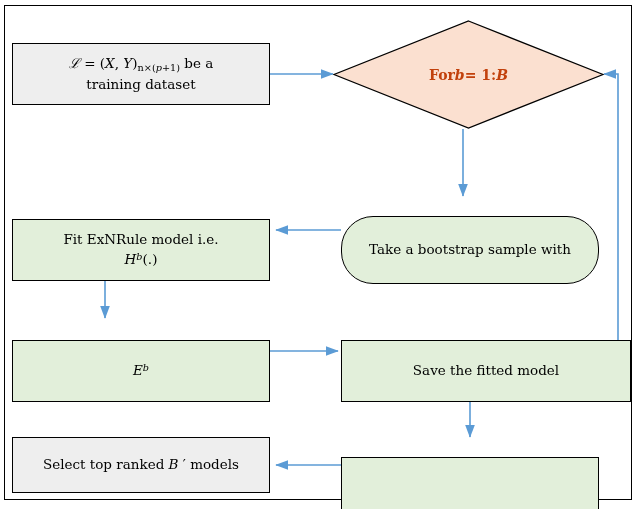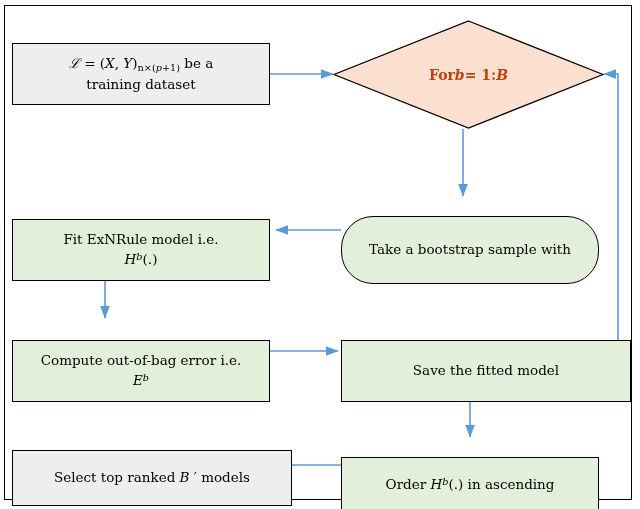"Compute out-of-bag error i.e." span.line { html: <span>Compute out-of-bag error i.e.</span> -> none }
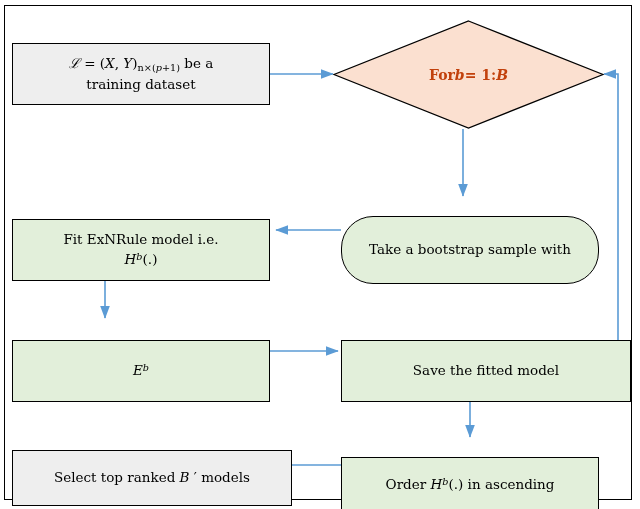"Select top ranked B ′" div.node { top: 450px -> 437px; width: 280px -> 258px }
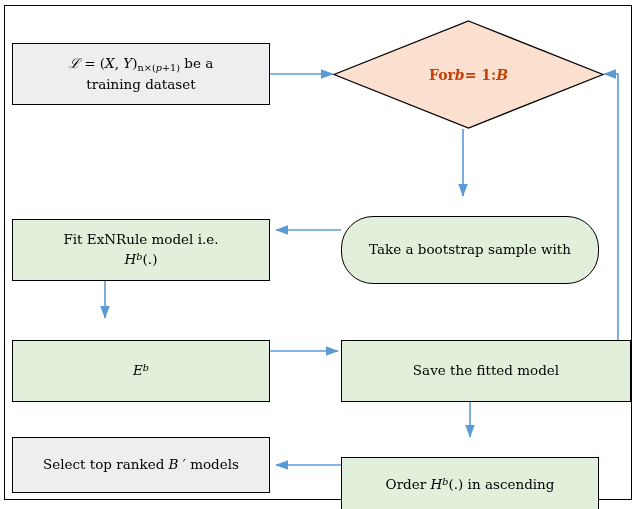"Order Hb(.) in ascending" span.line { html: <span> Order <i>H</i><span><i>b</i></span>(.) in ascending </span> -> none }
